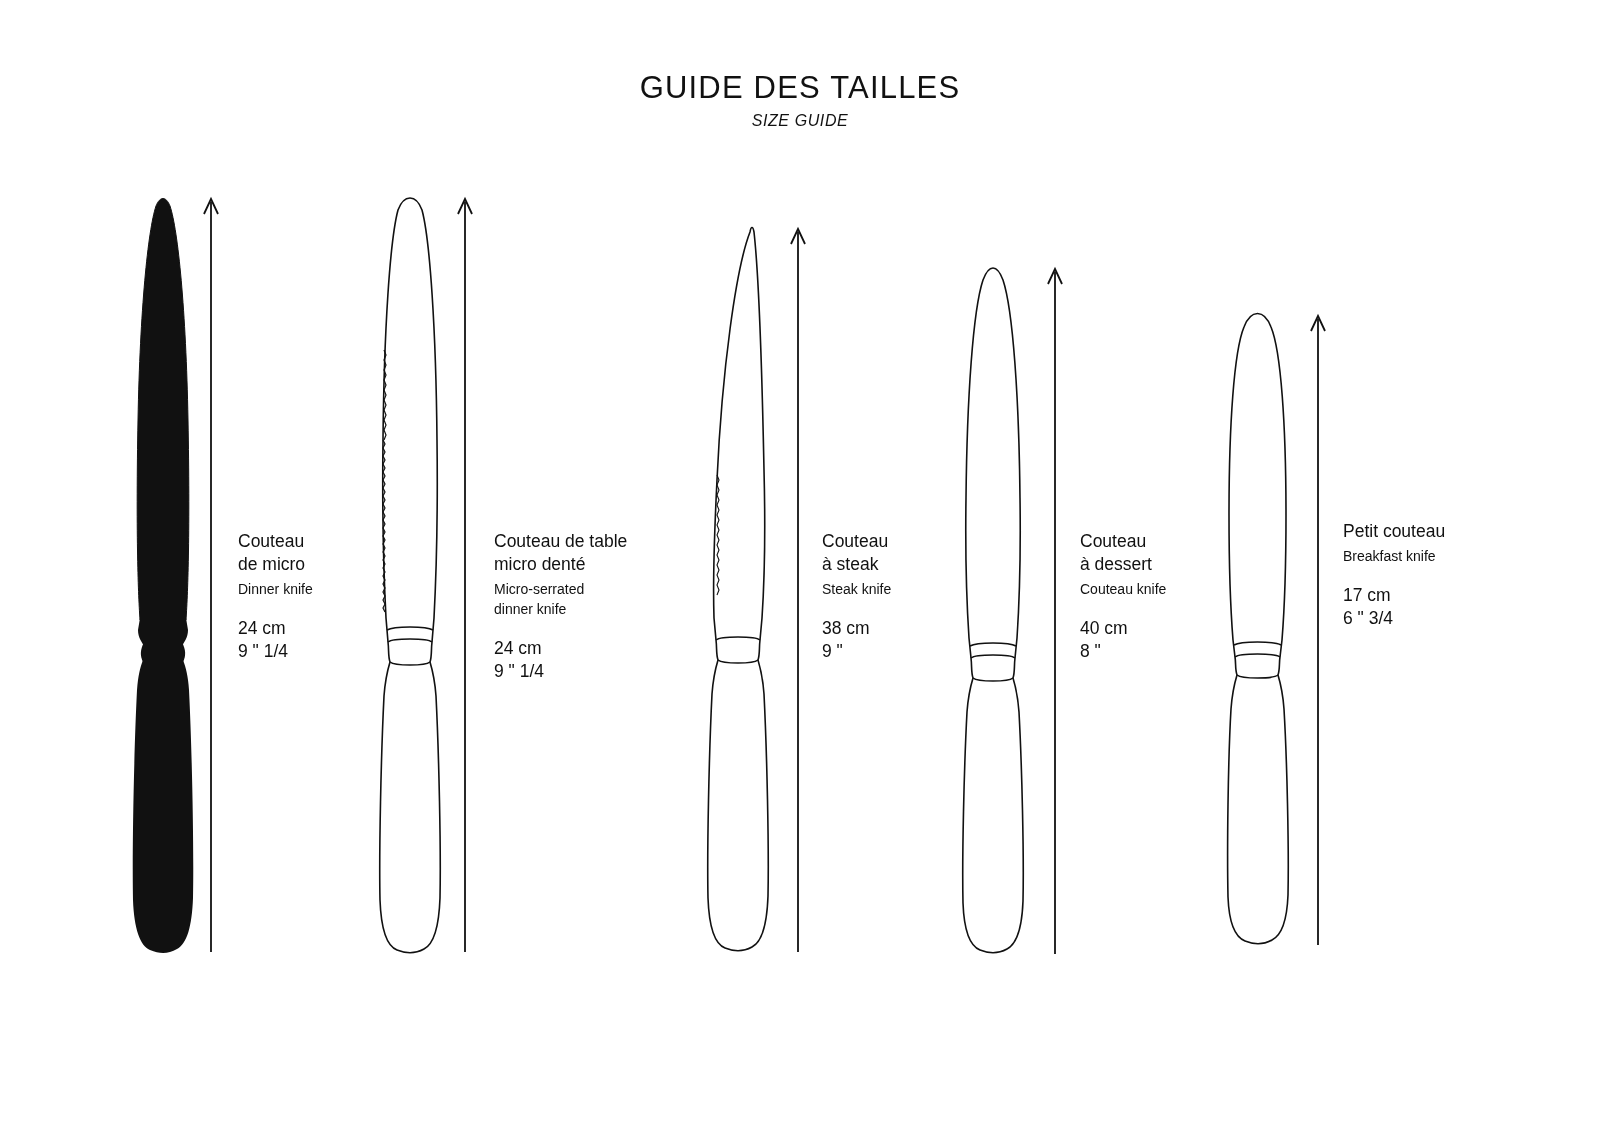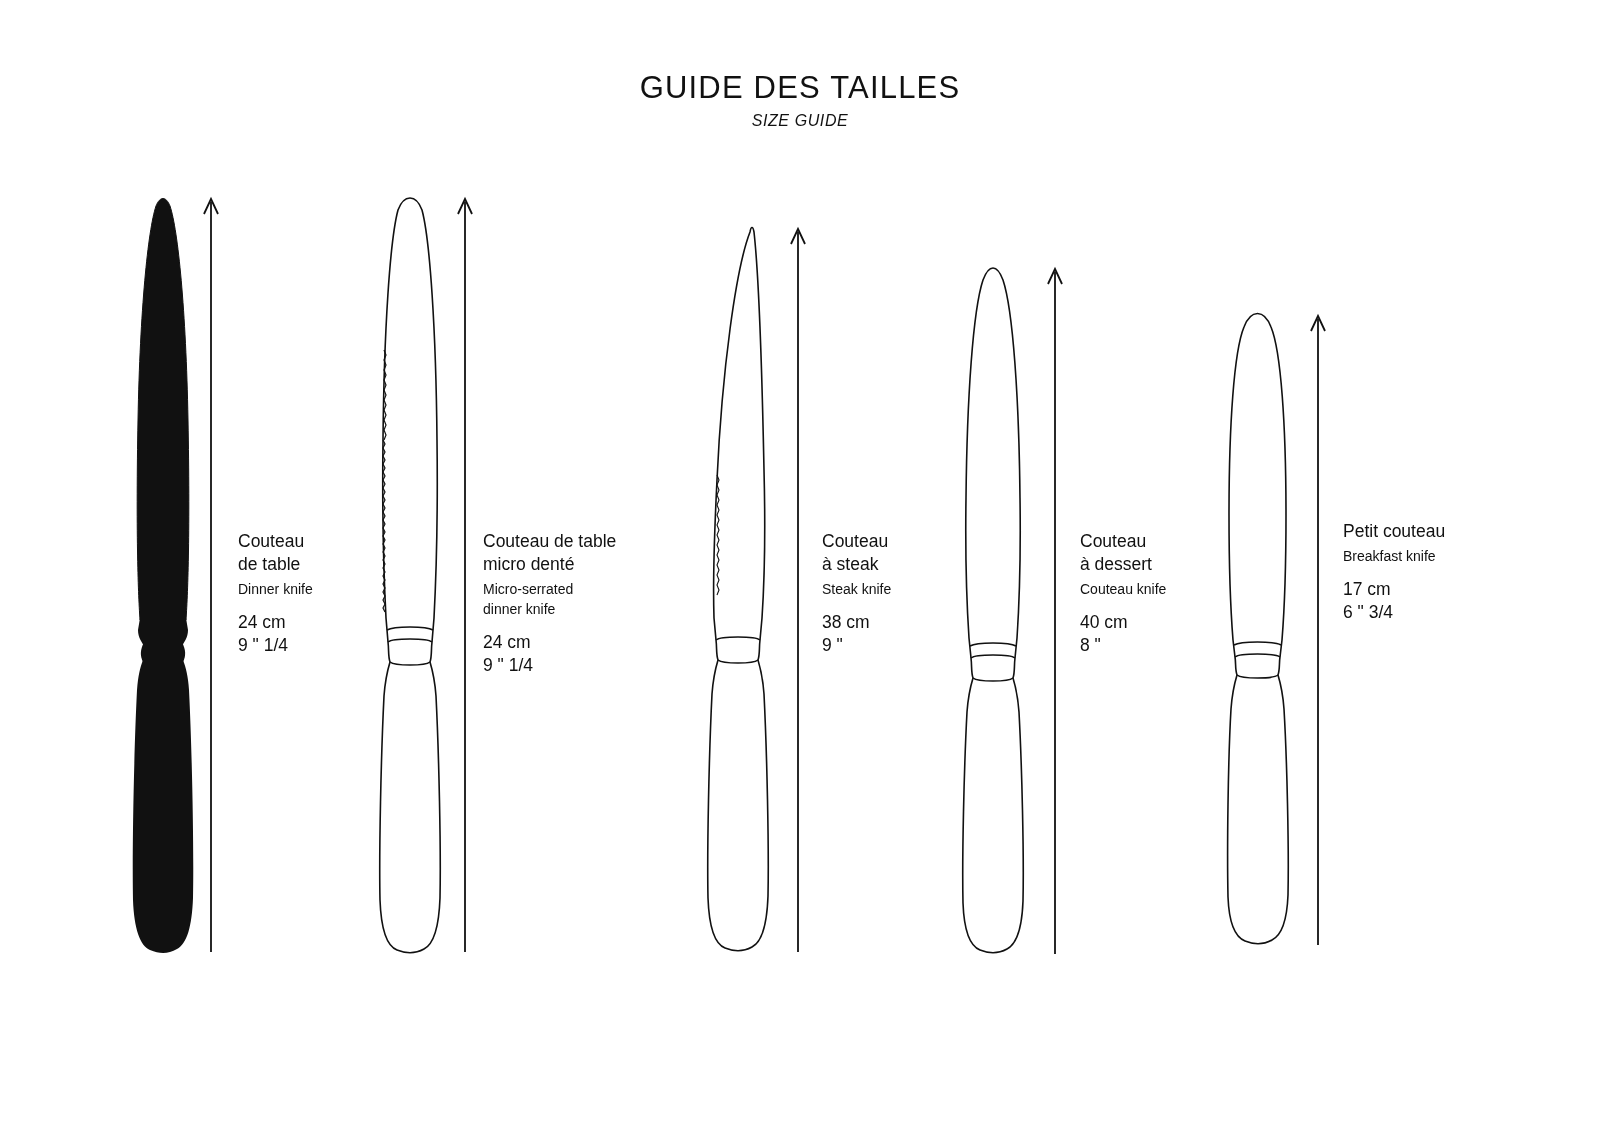"Couteau de table" div.caption { left: 115px -> 126px }
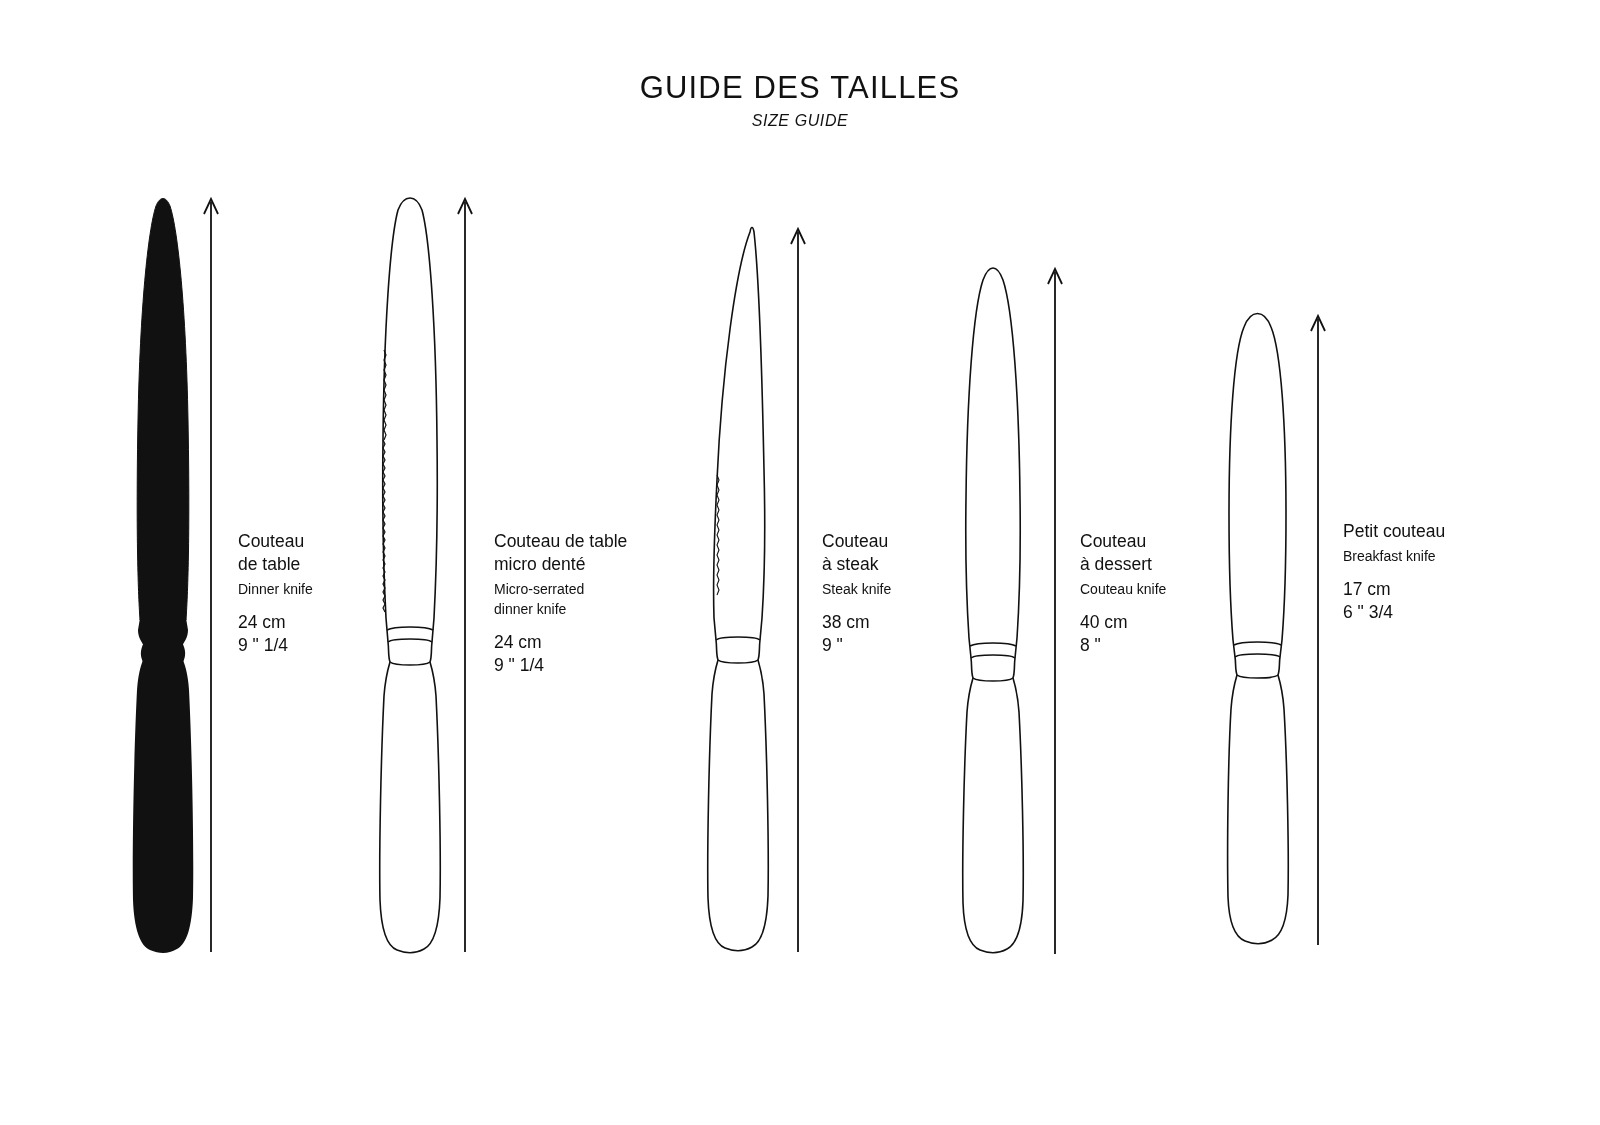"de table" span.fr { text: table -> micro }
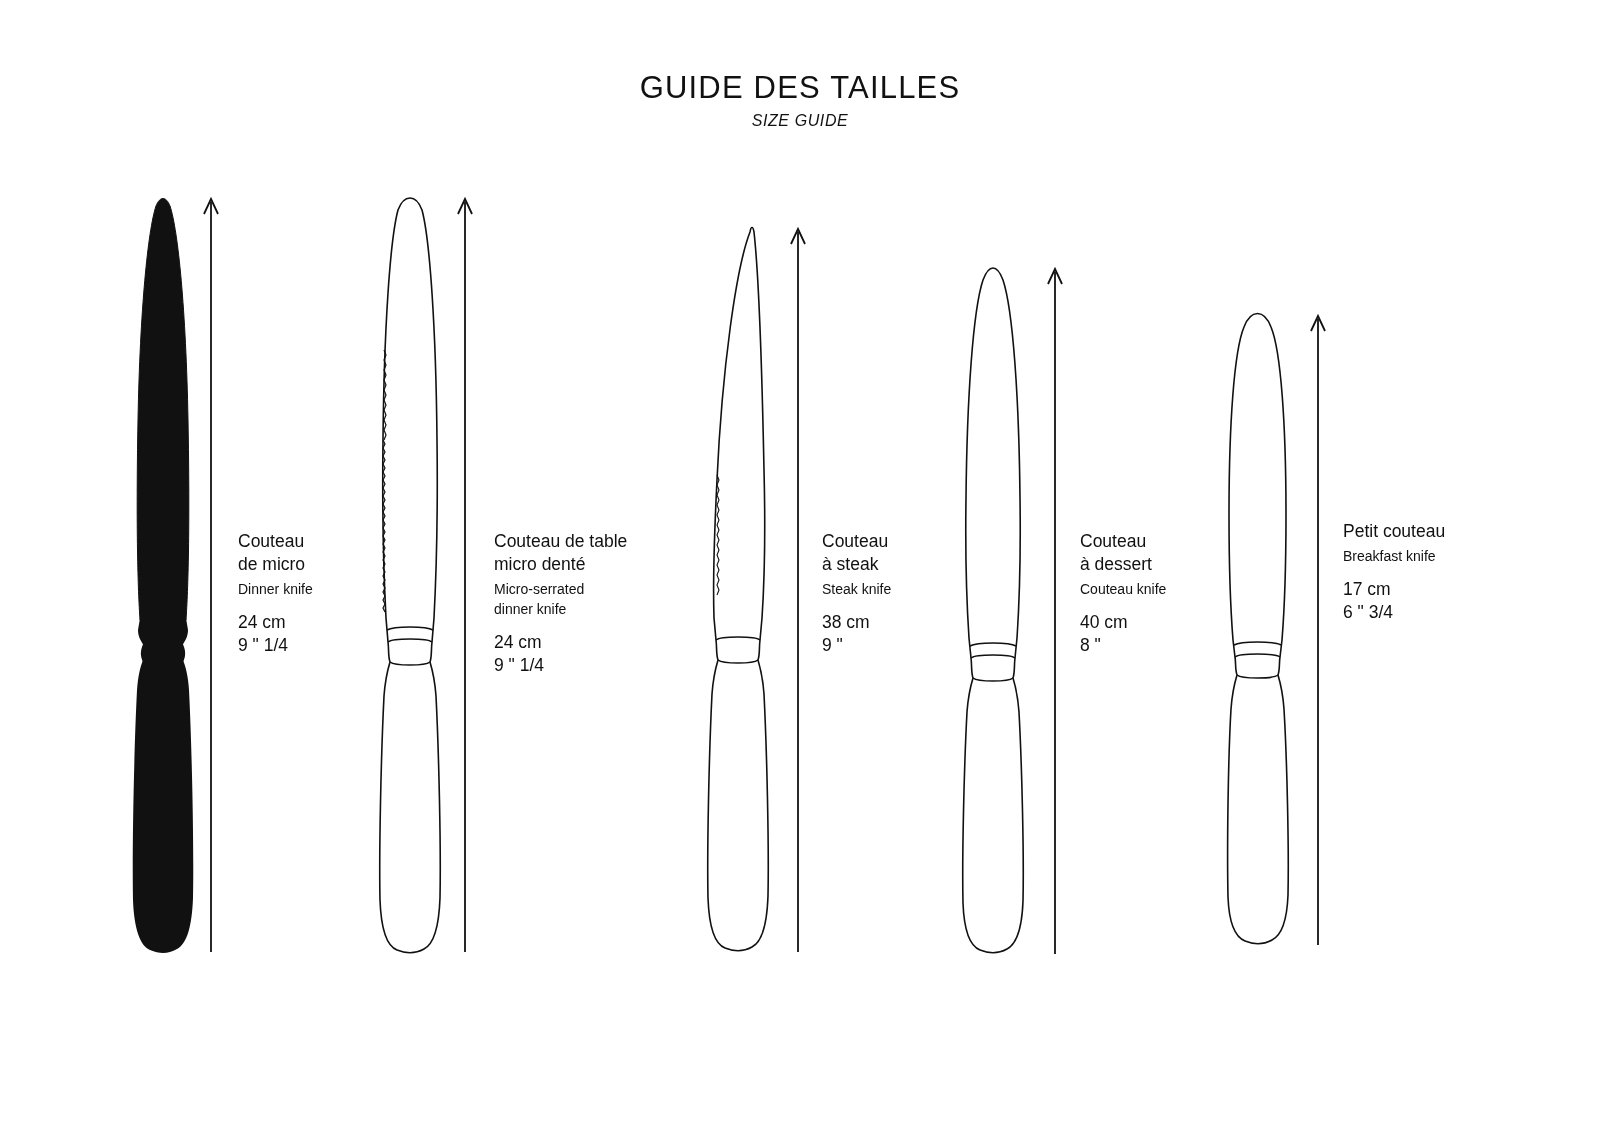"17 cm" .caption .dims { margin-top: 12px -> 18px }
